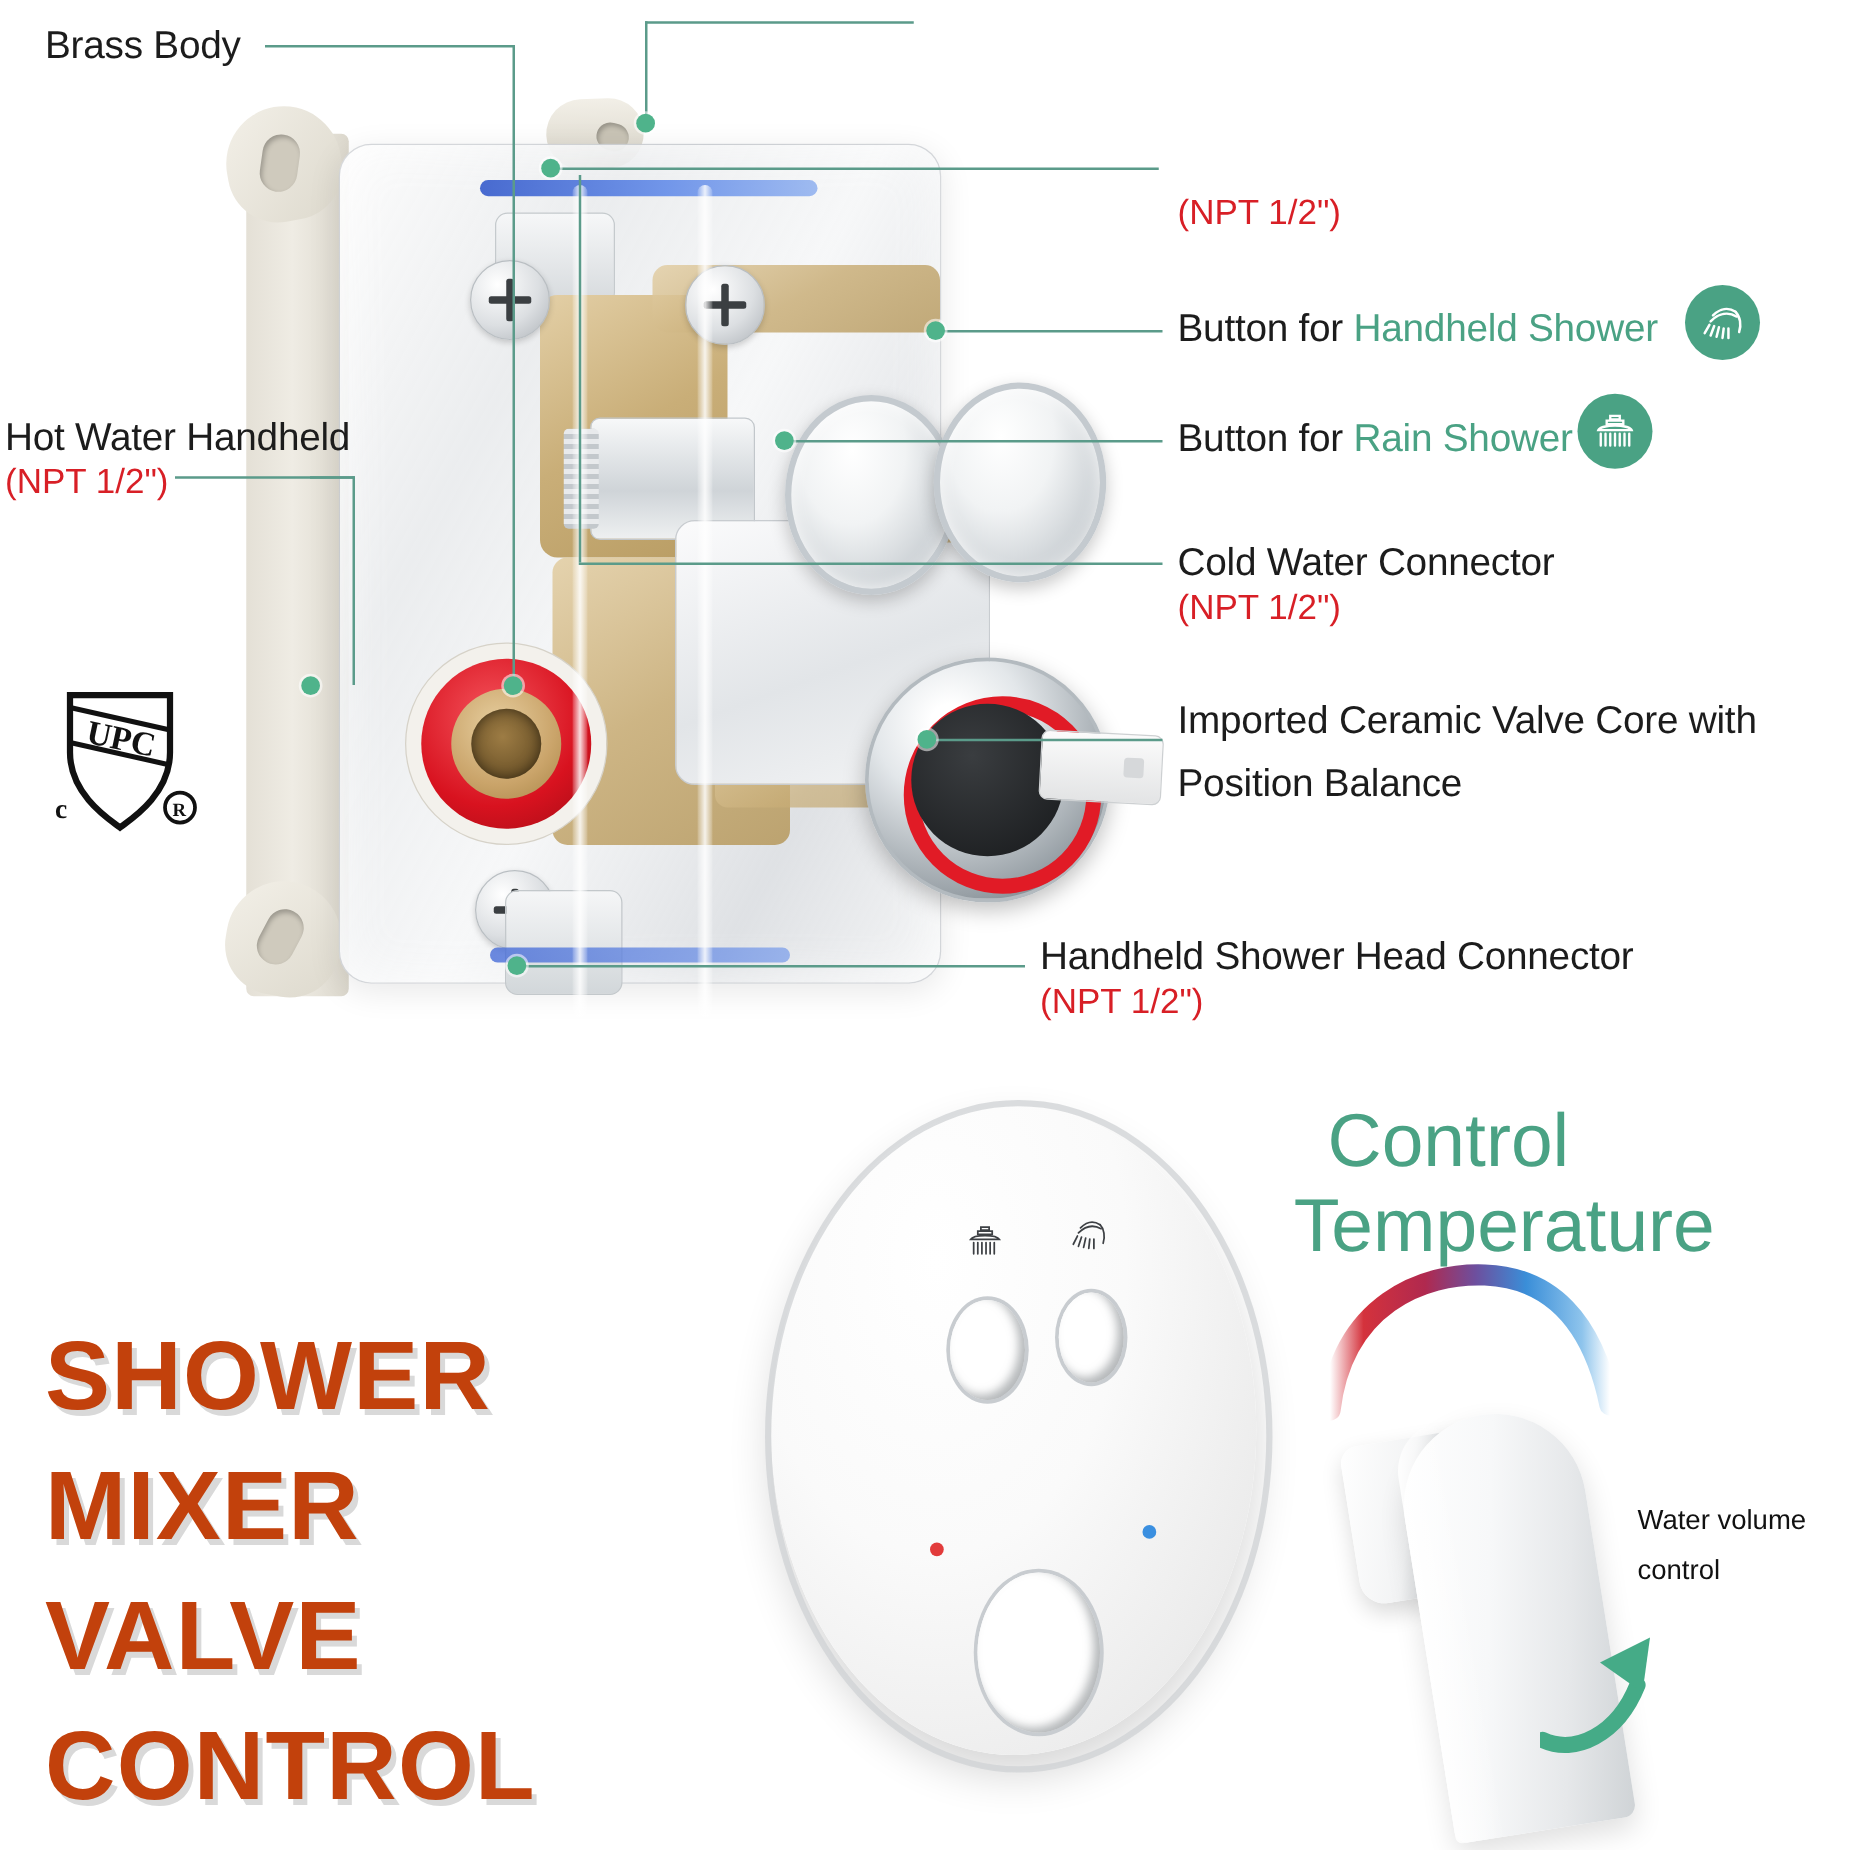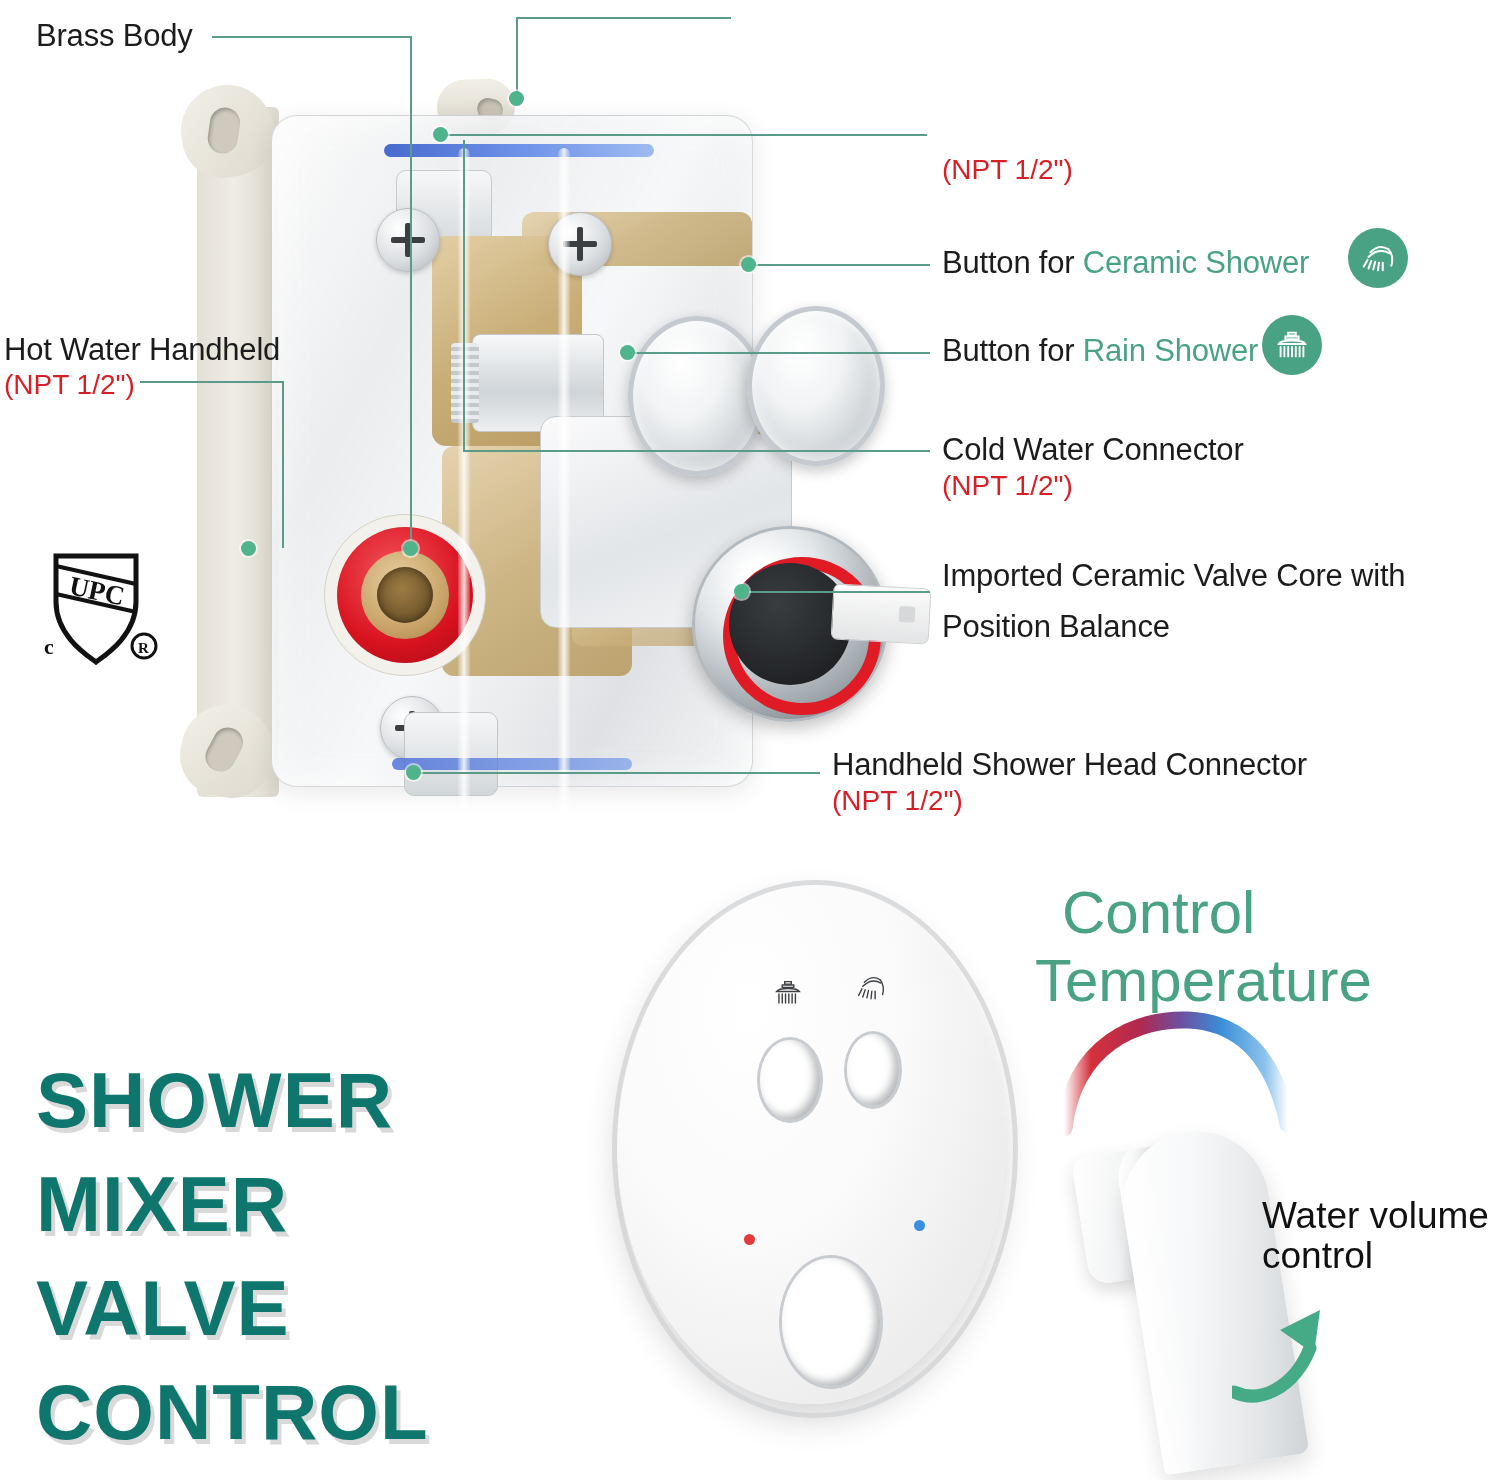"Ceramic Shower" span.grn { text: Ceramic -> Handheld }
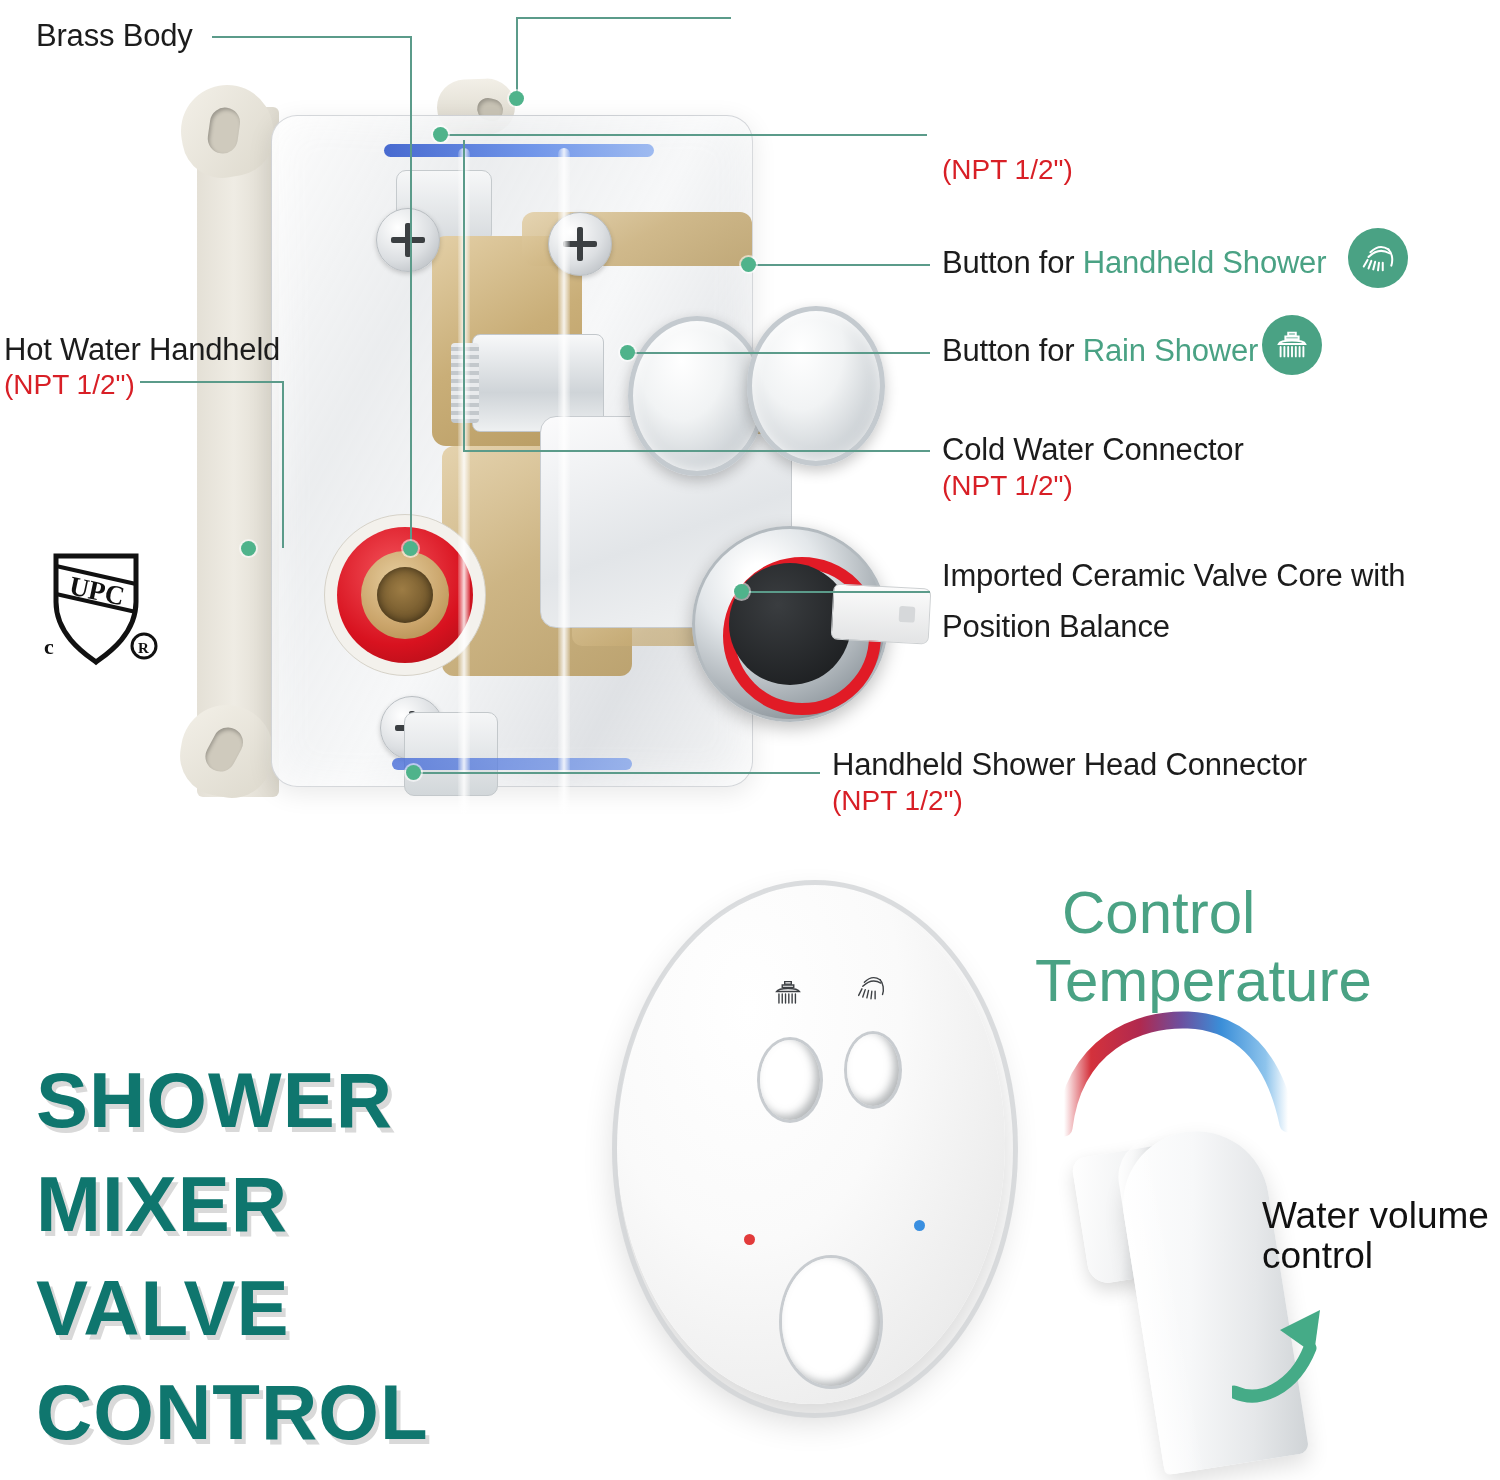"SHOWER MIXER" .bigline { color: #0f766e -> #c2410c }
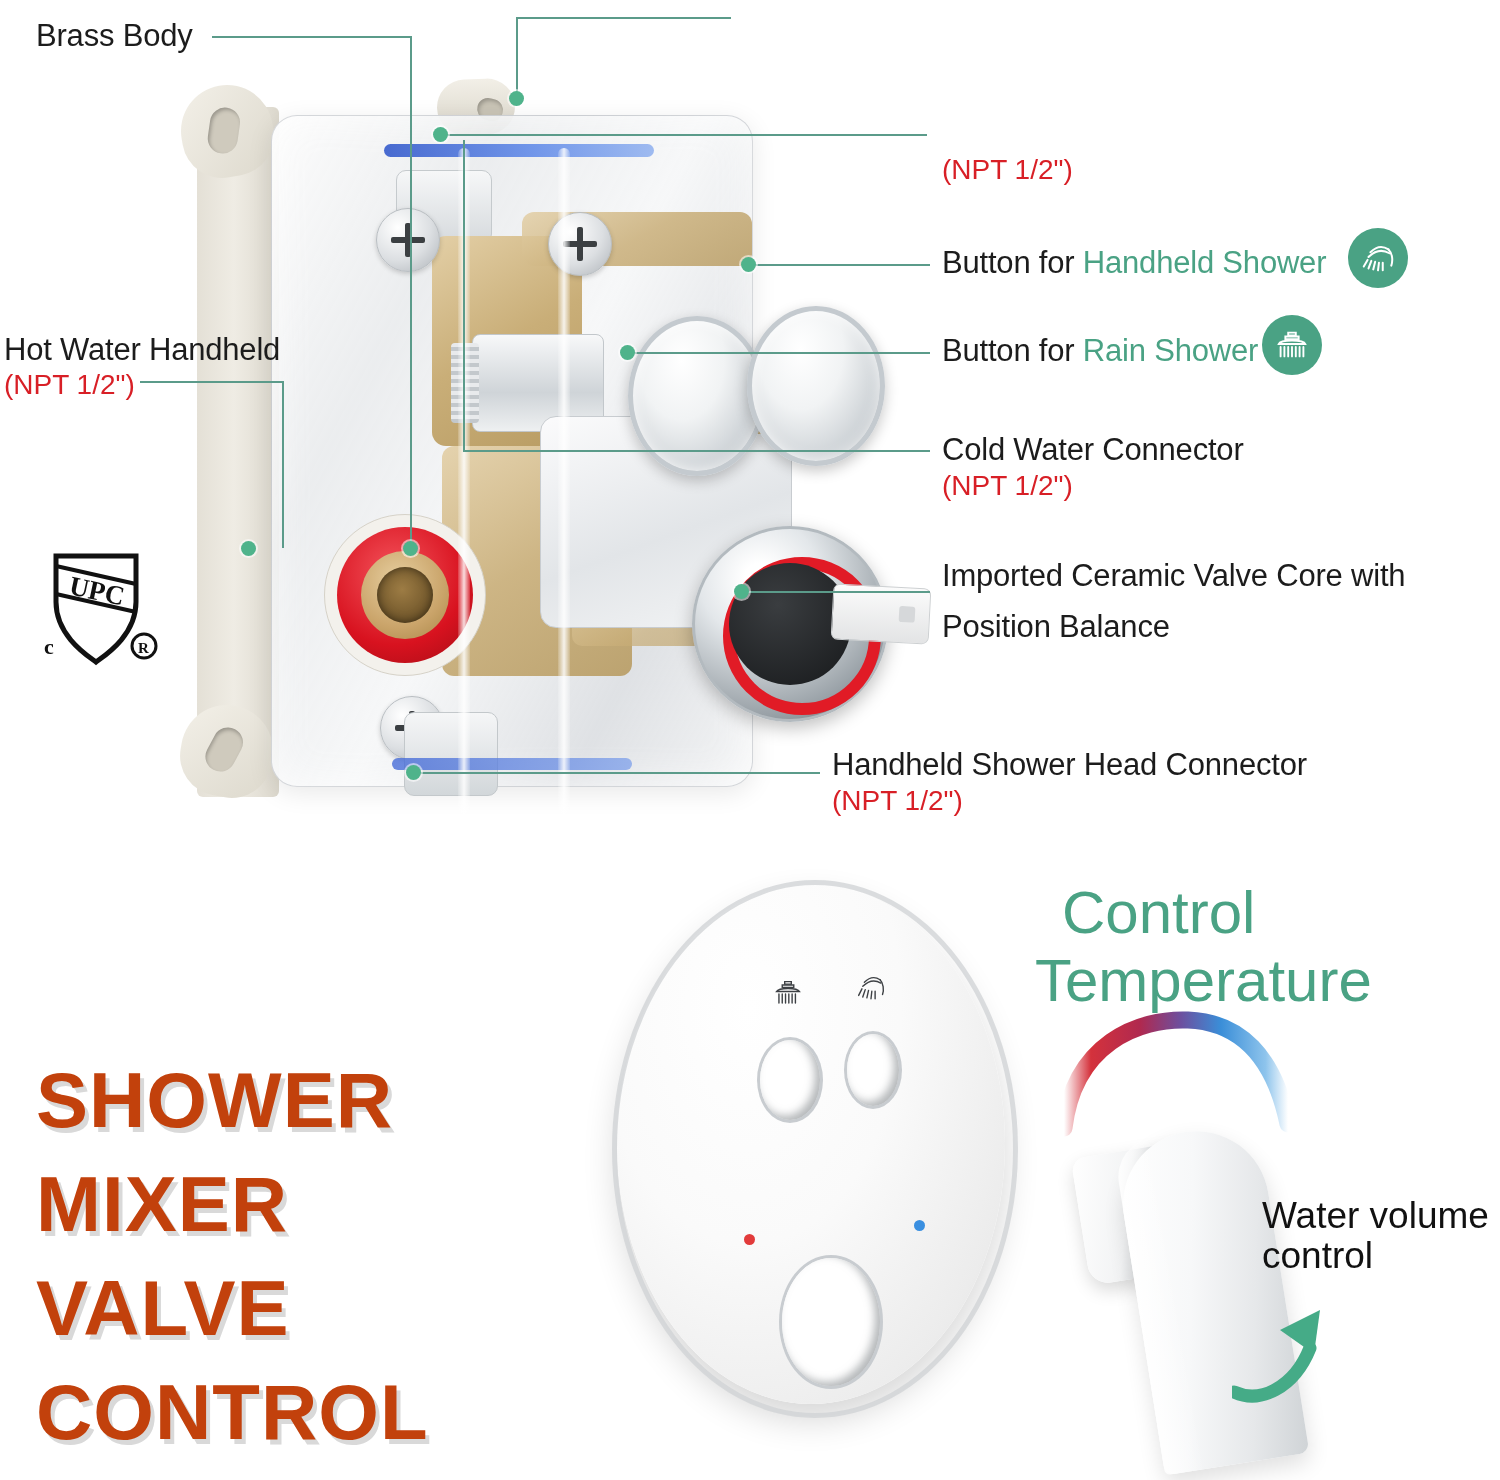"Water volume" .notes { font-size: 37px -> 22px; margin-left: none -> 48px }
